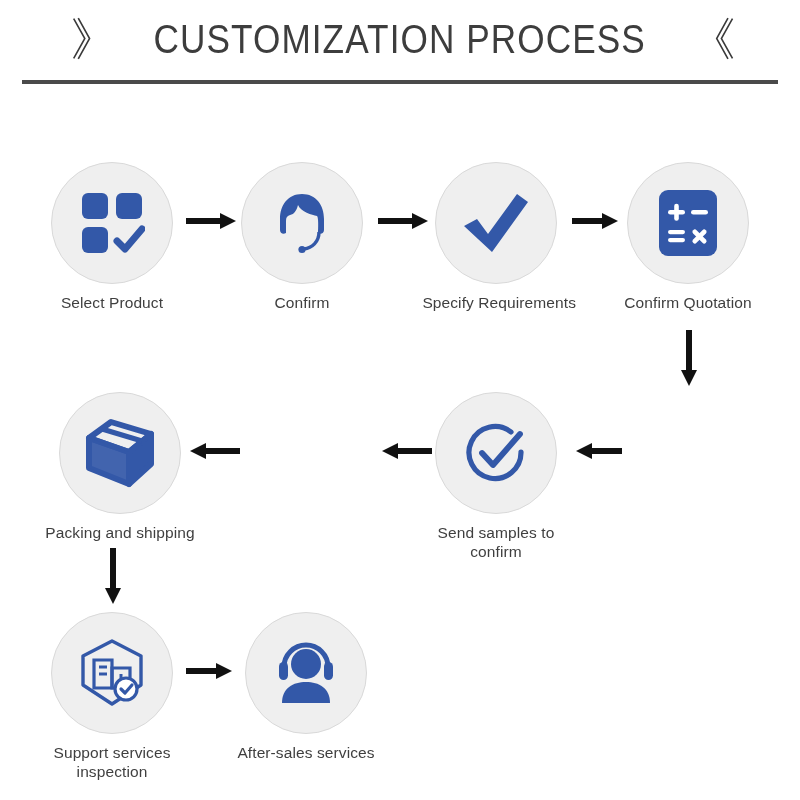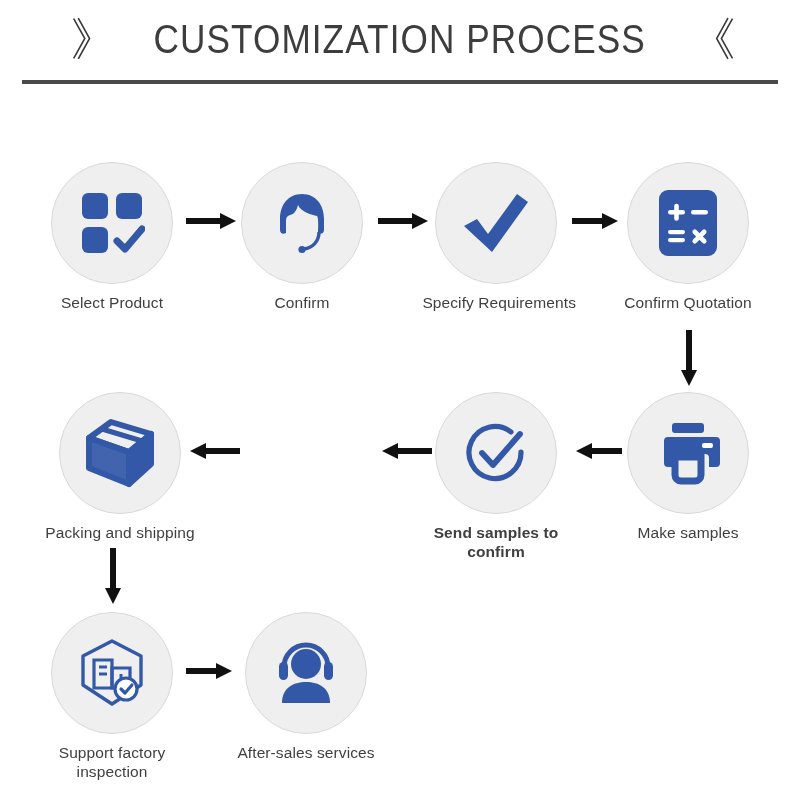"Send samples to confirm" div.node { font-weight: bold -> none }
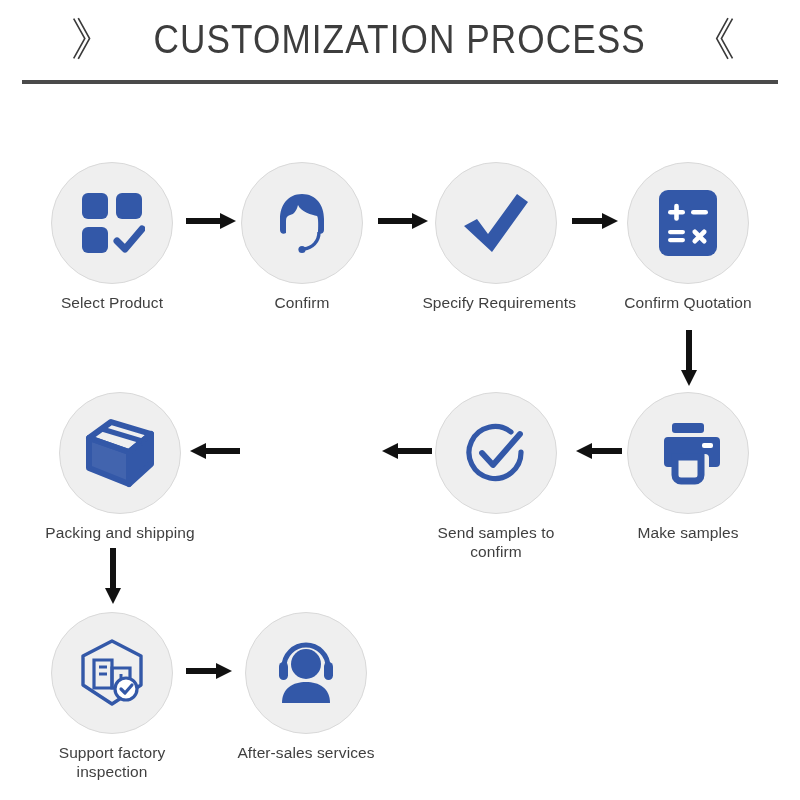"Make samples" div.node { html: <div> <div> <svg> <rect></rect> <path></path> <rect></rect> <path></path> </svg> </div> <div>Make samples</div> </div> -> none }
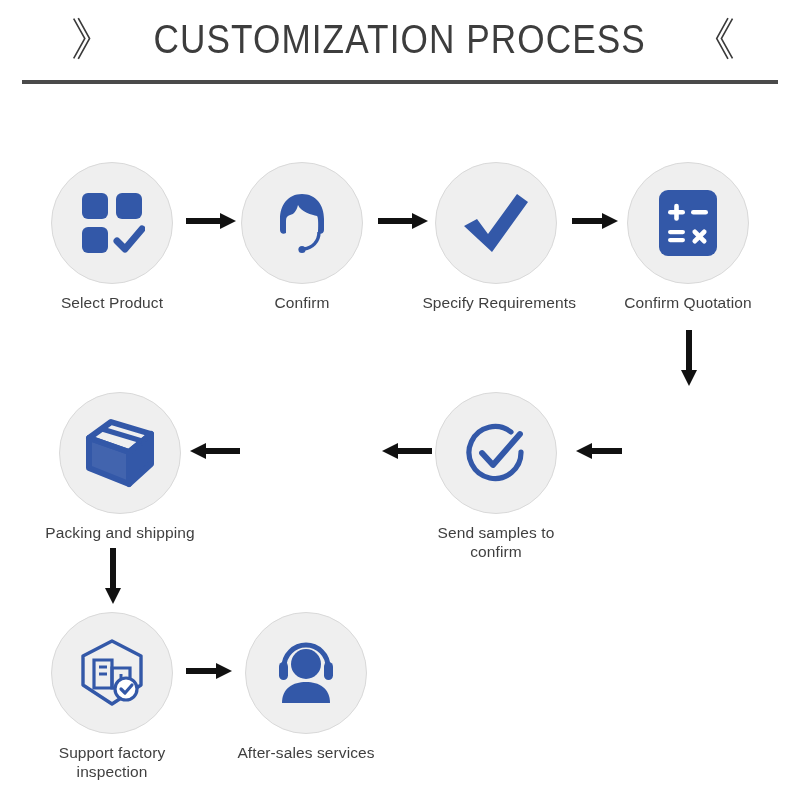"Support factory" div.node-label { text: factory -> services }
